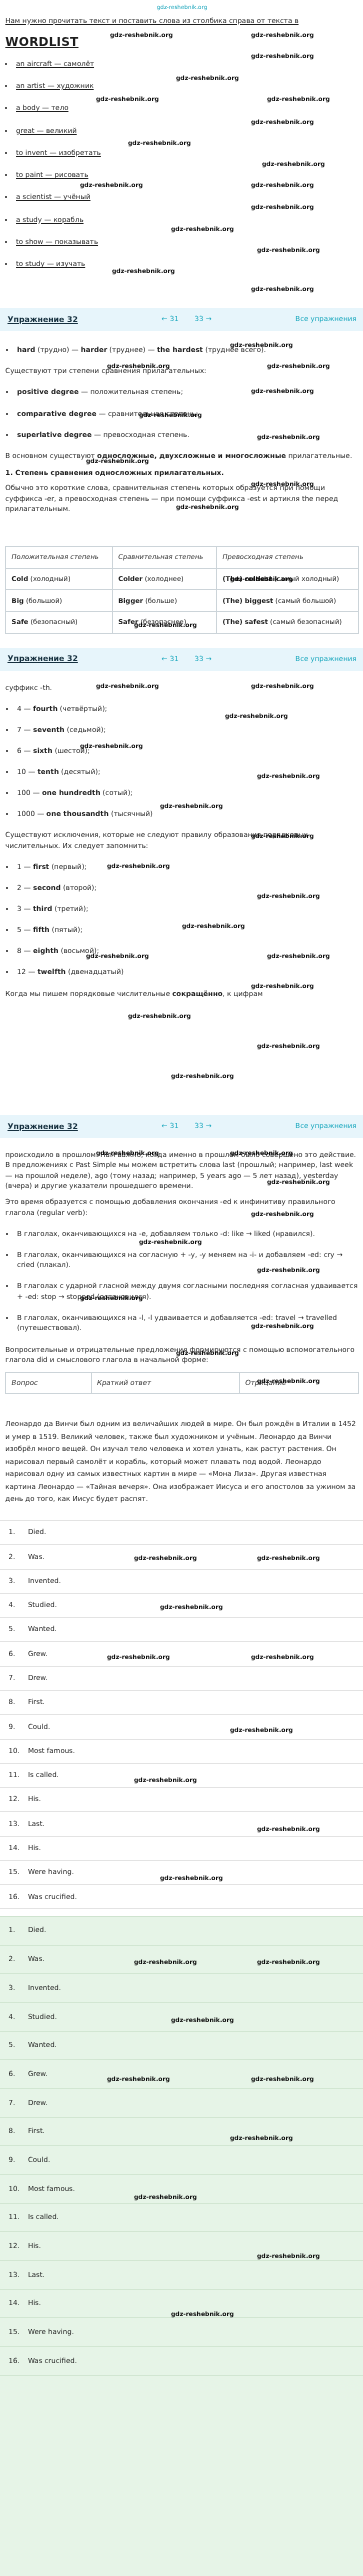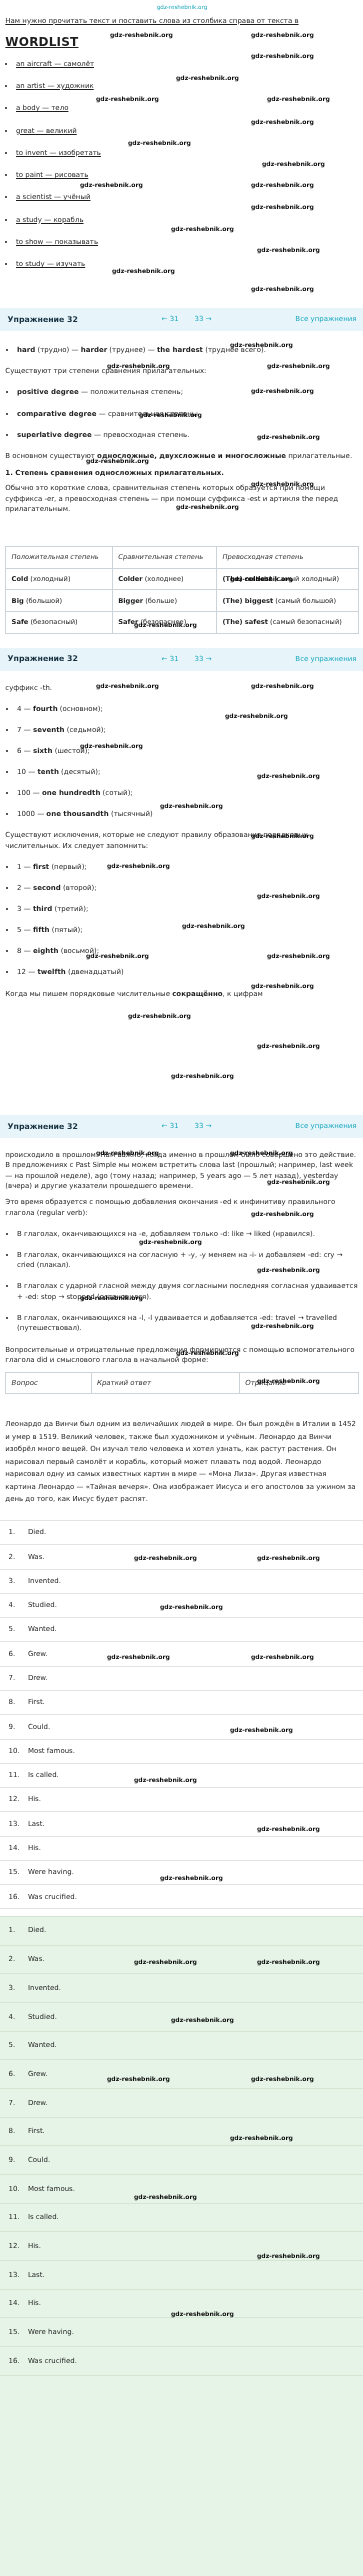"Упражнение 32" .exnav .title { text-decoration: none -> underline }
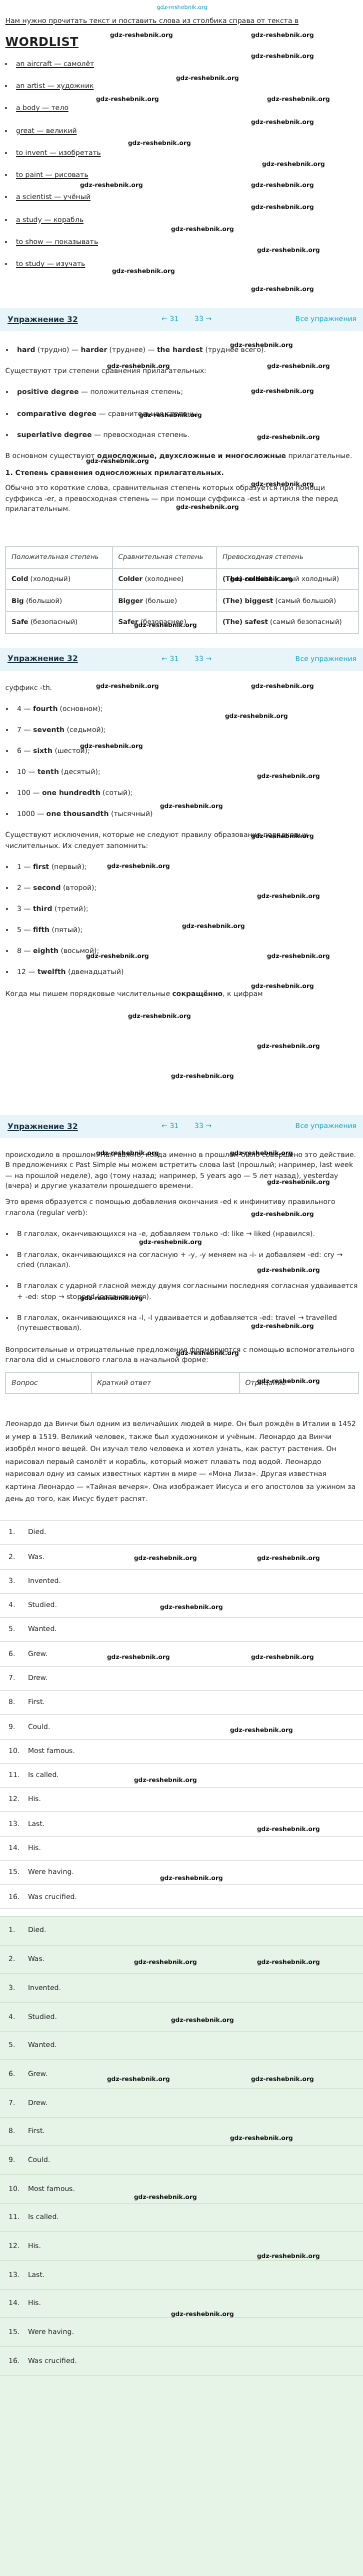"(основном);" span { text: основном -> четвёртый }
